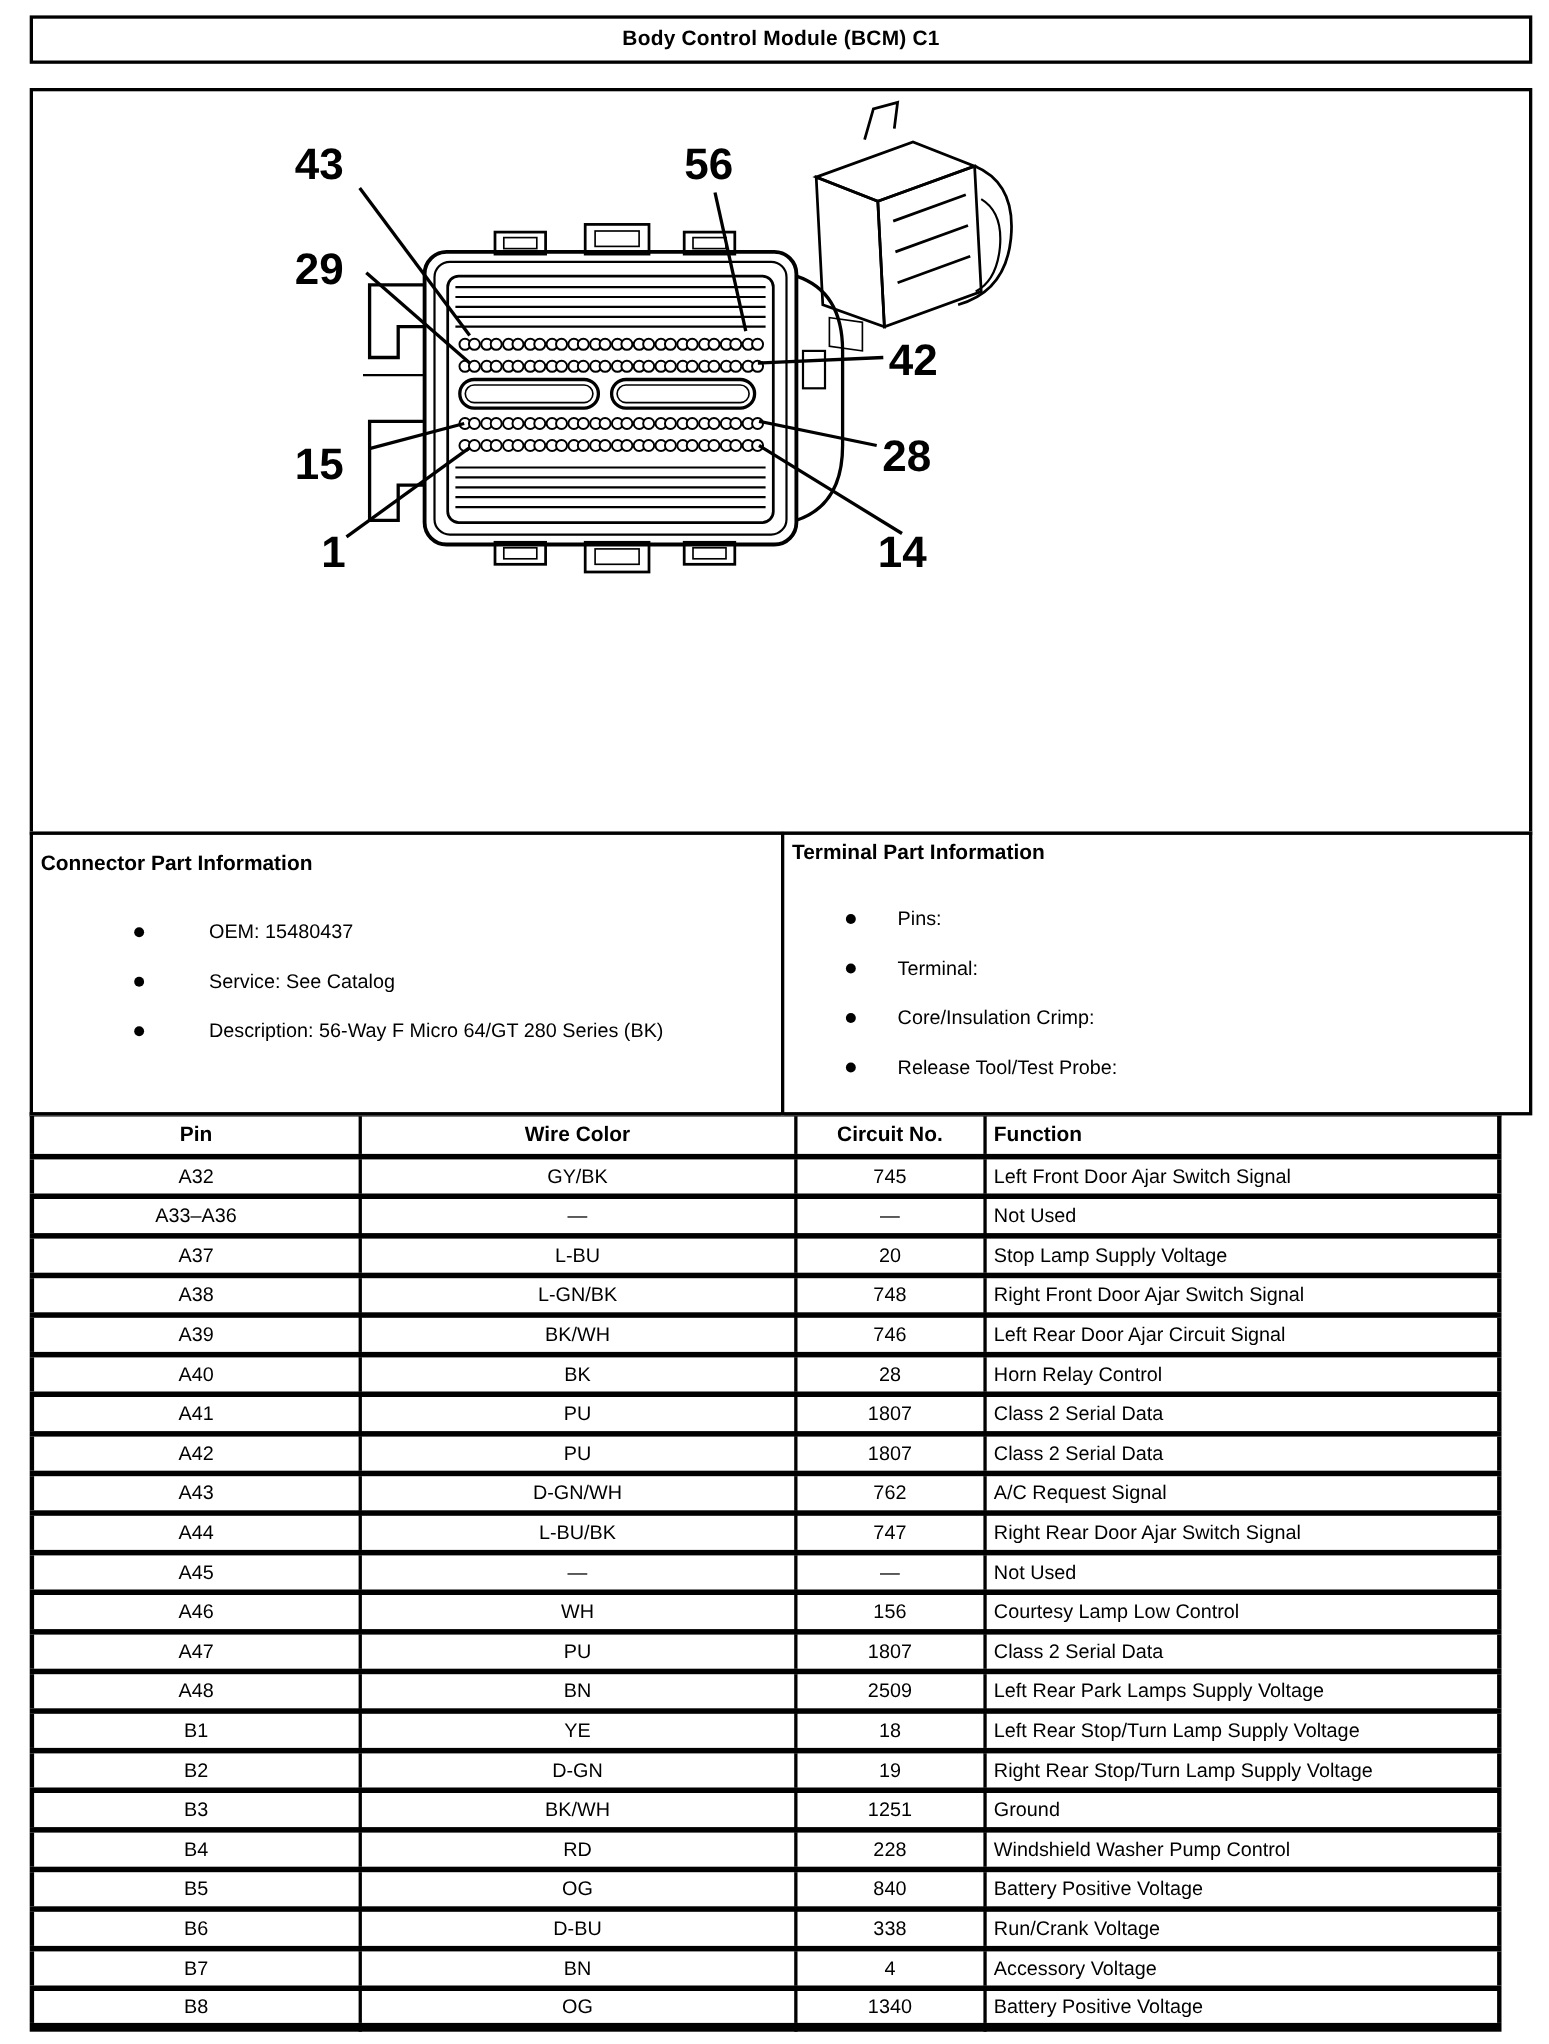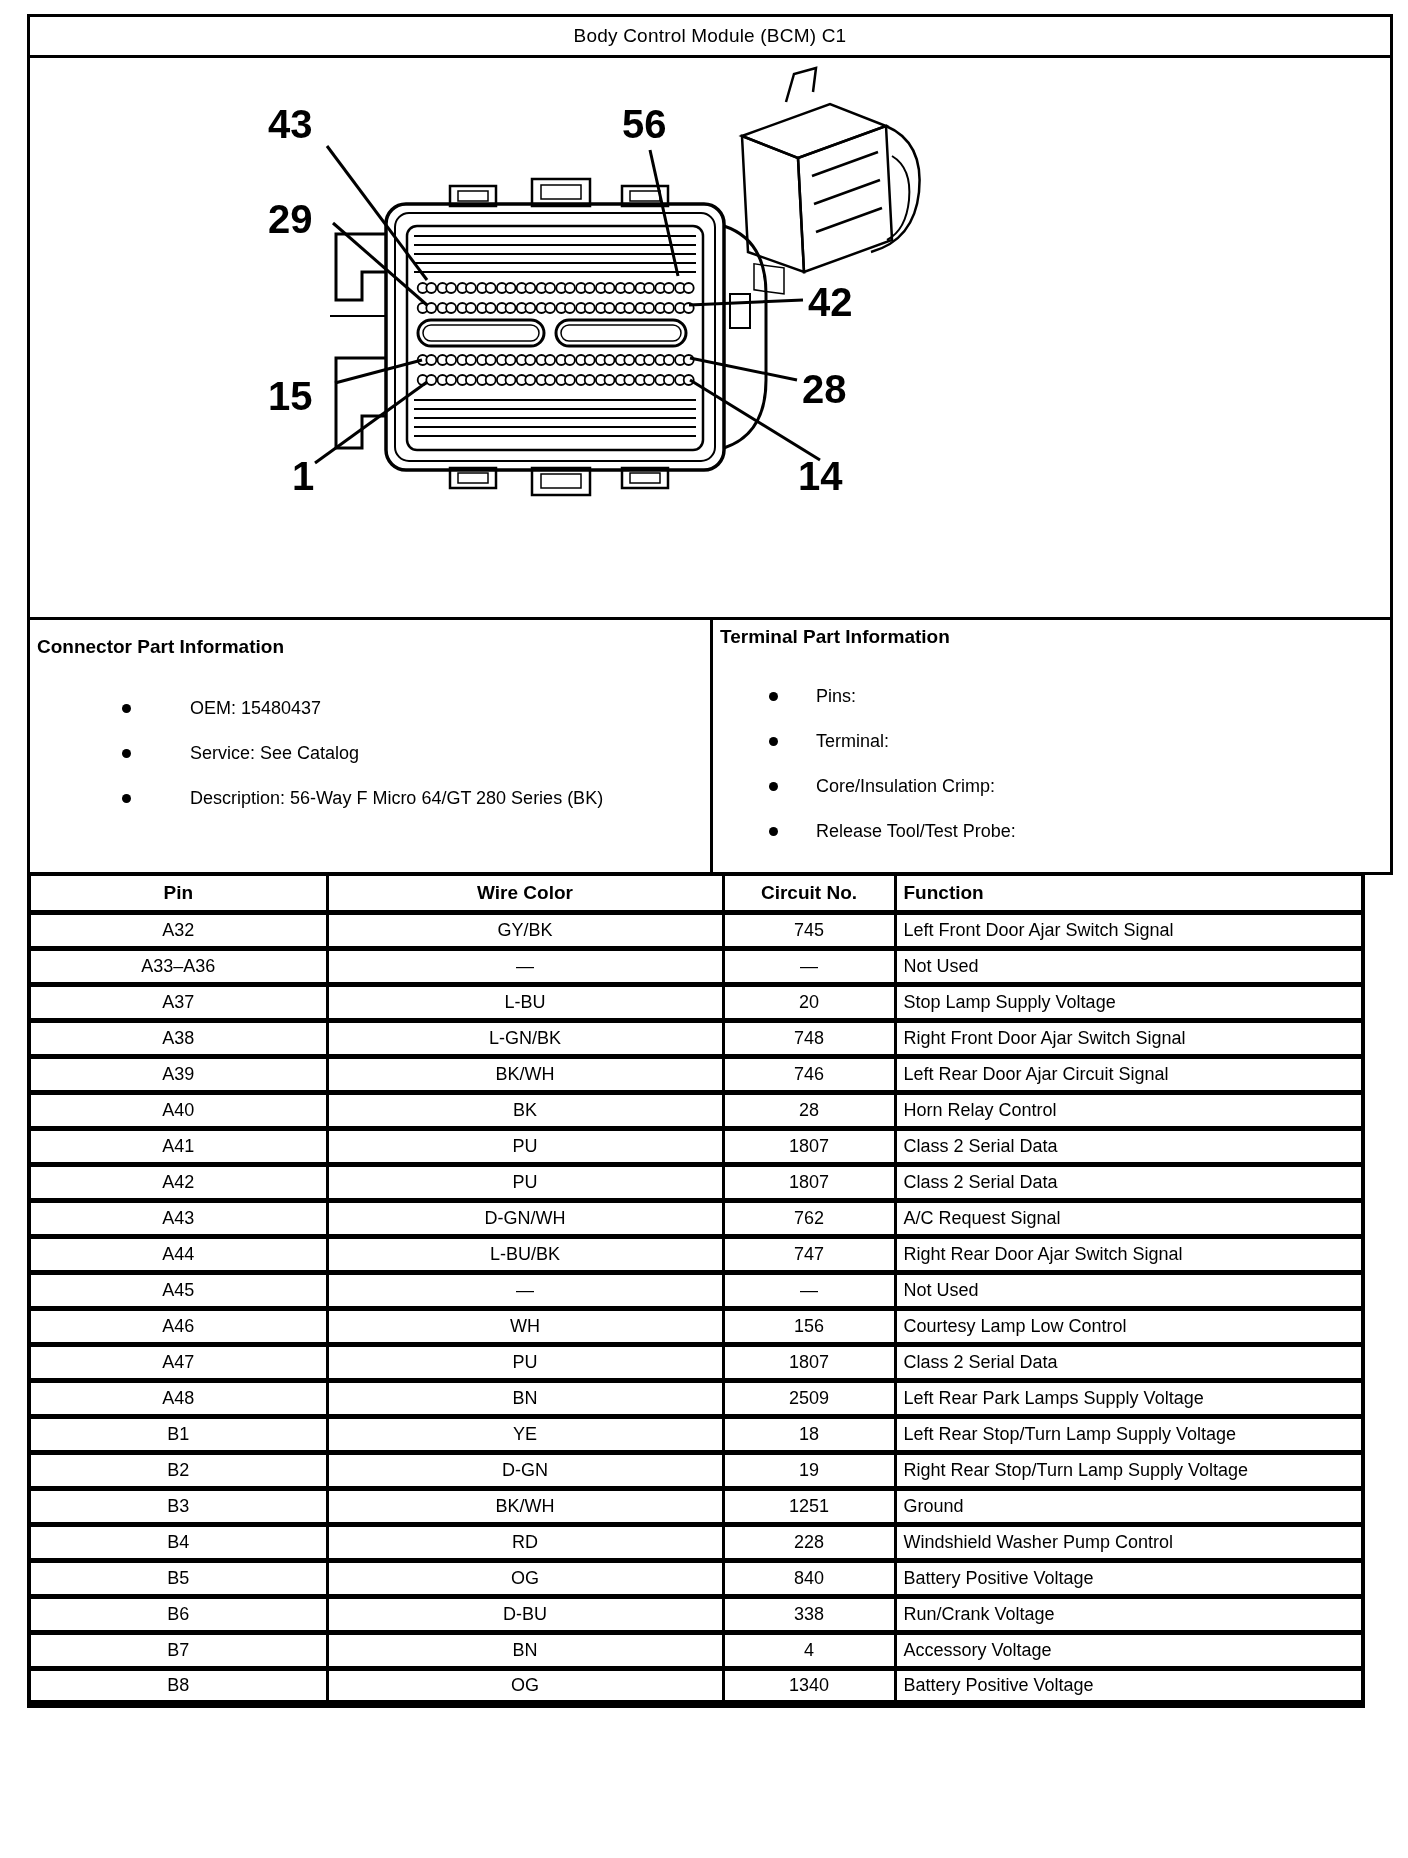"Body Control Module (BCM) C1" .titlebar { font-weight: normal -> bold }
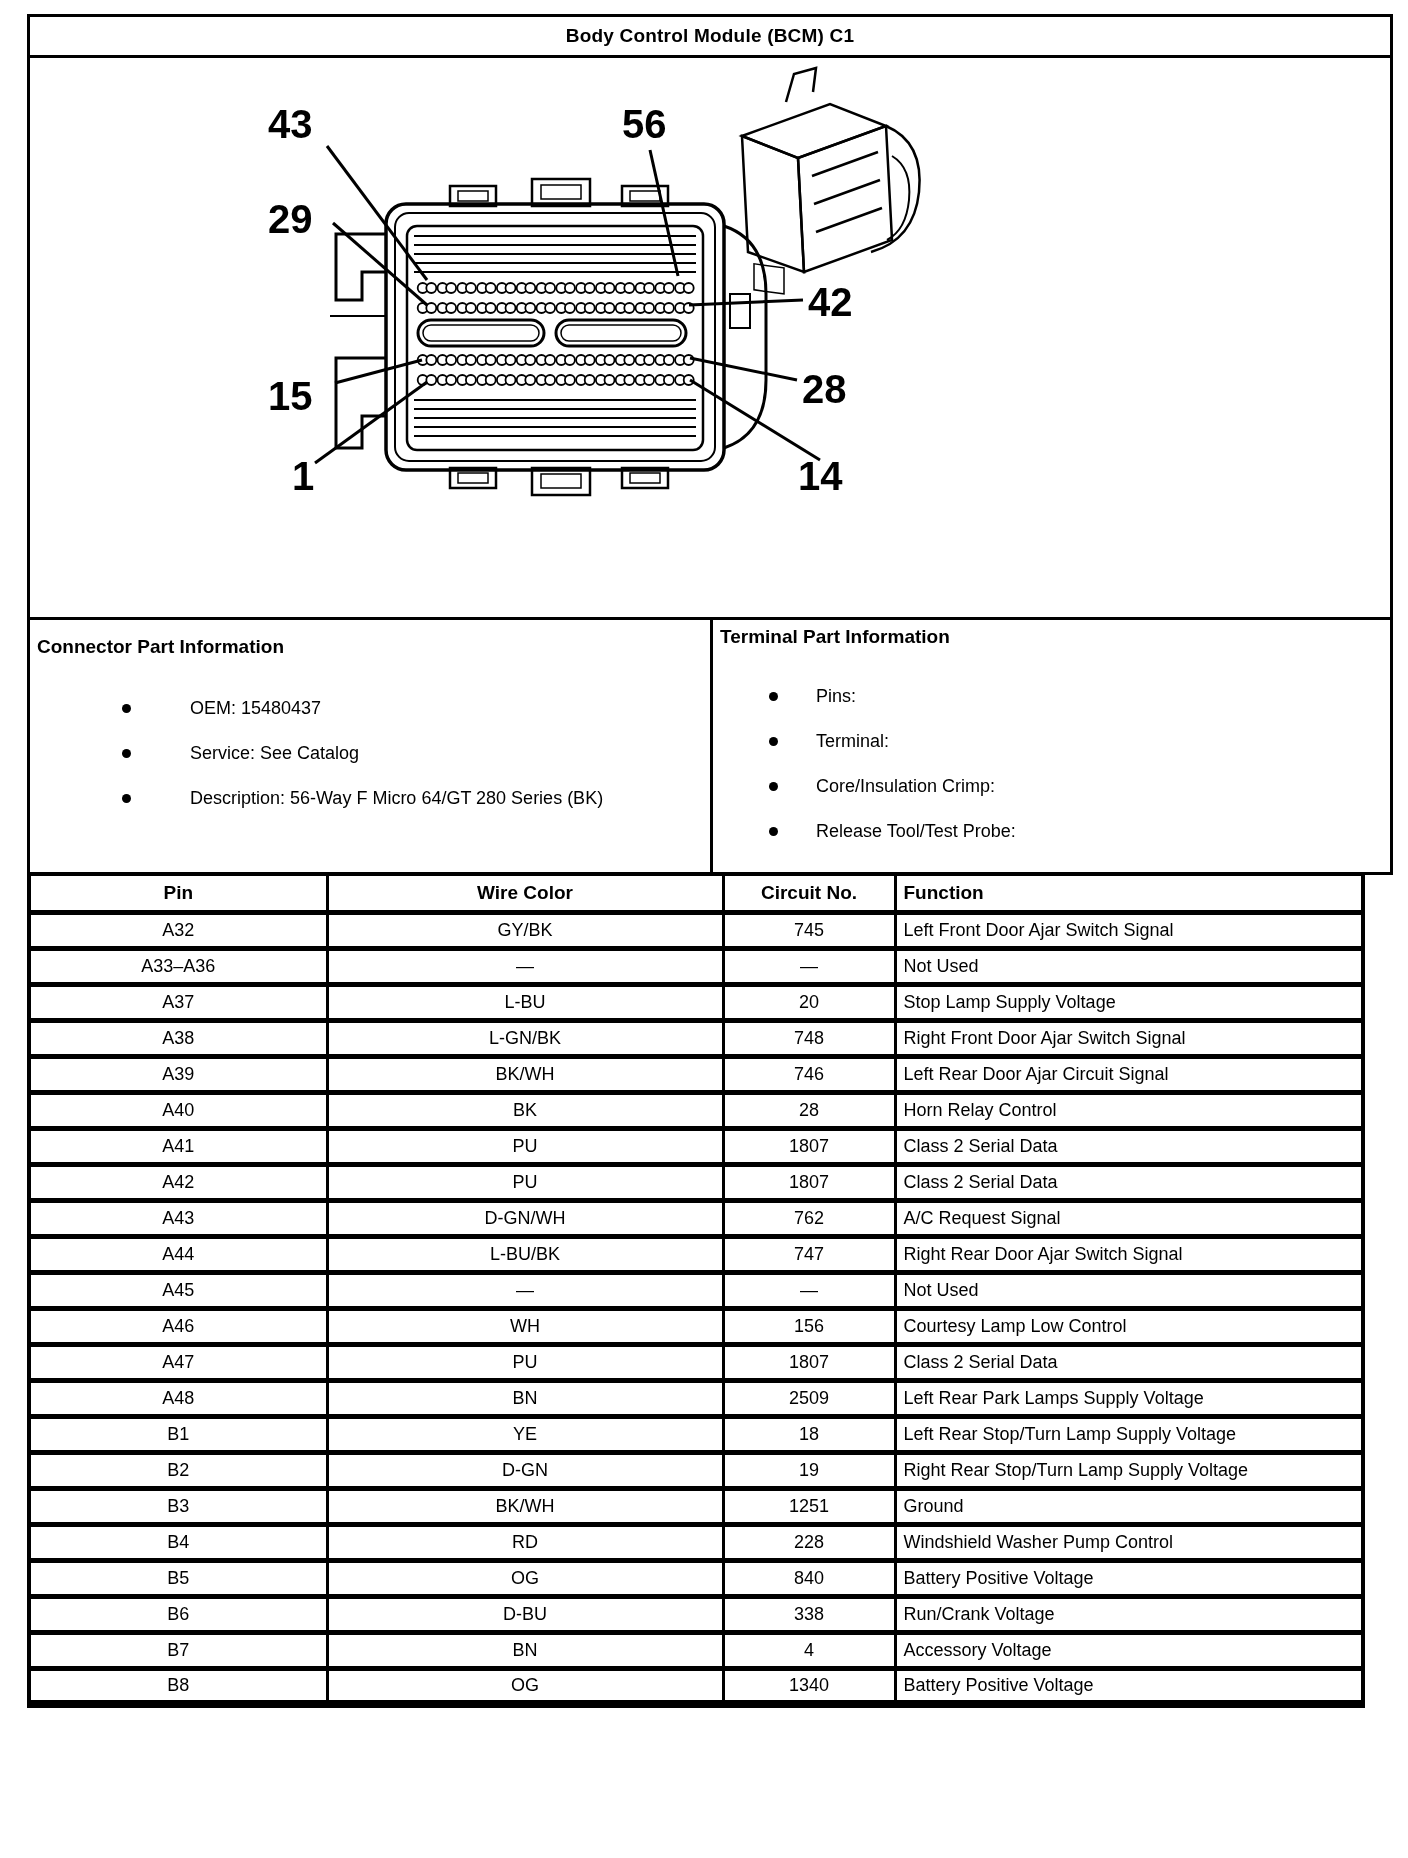"43" .diagram-cell { height: 565px -> 679px; margin-top: none -> 25px }
